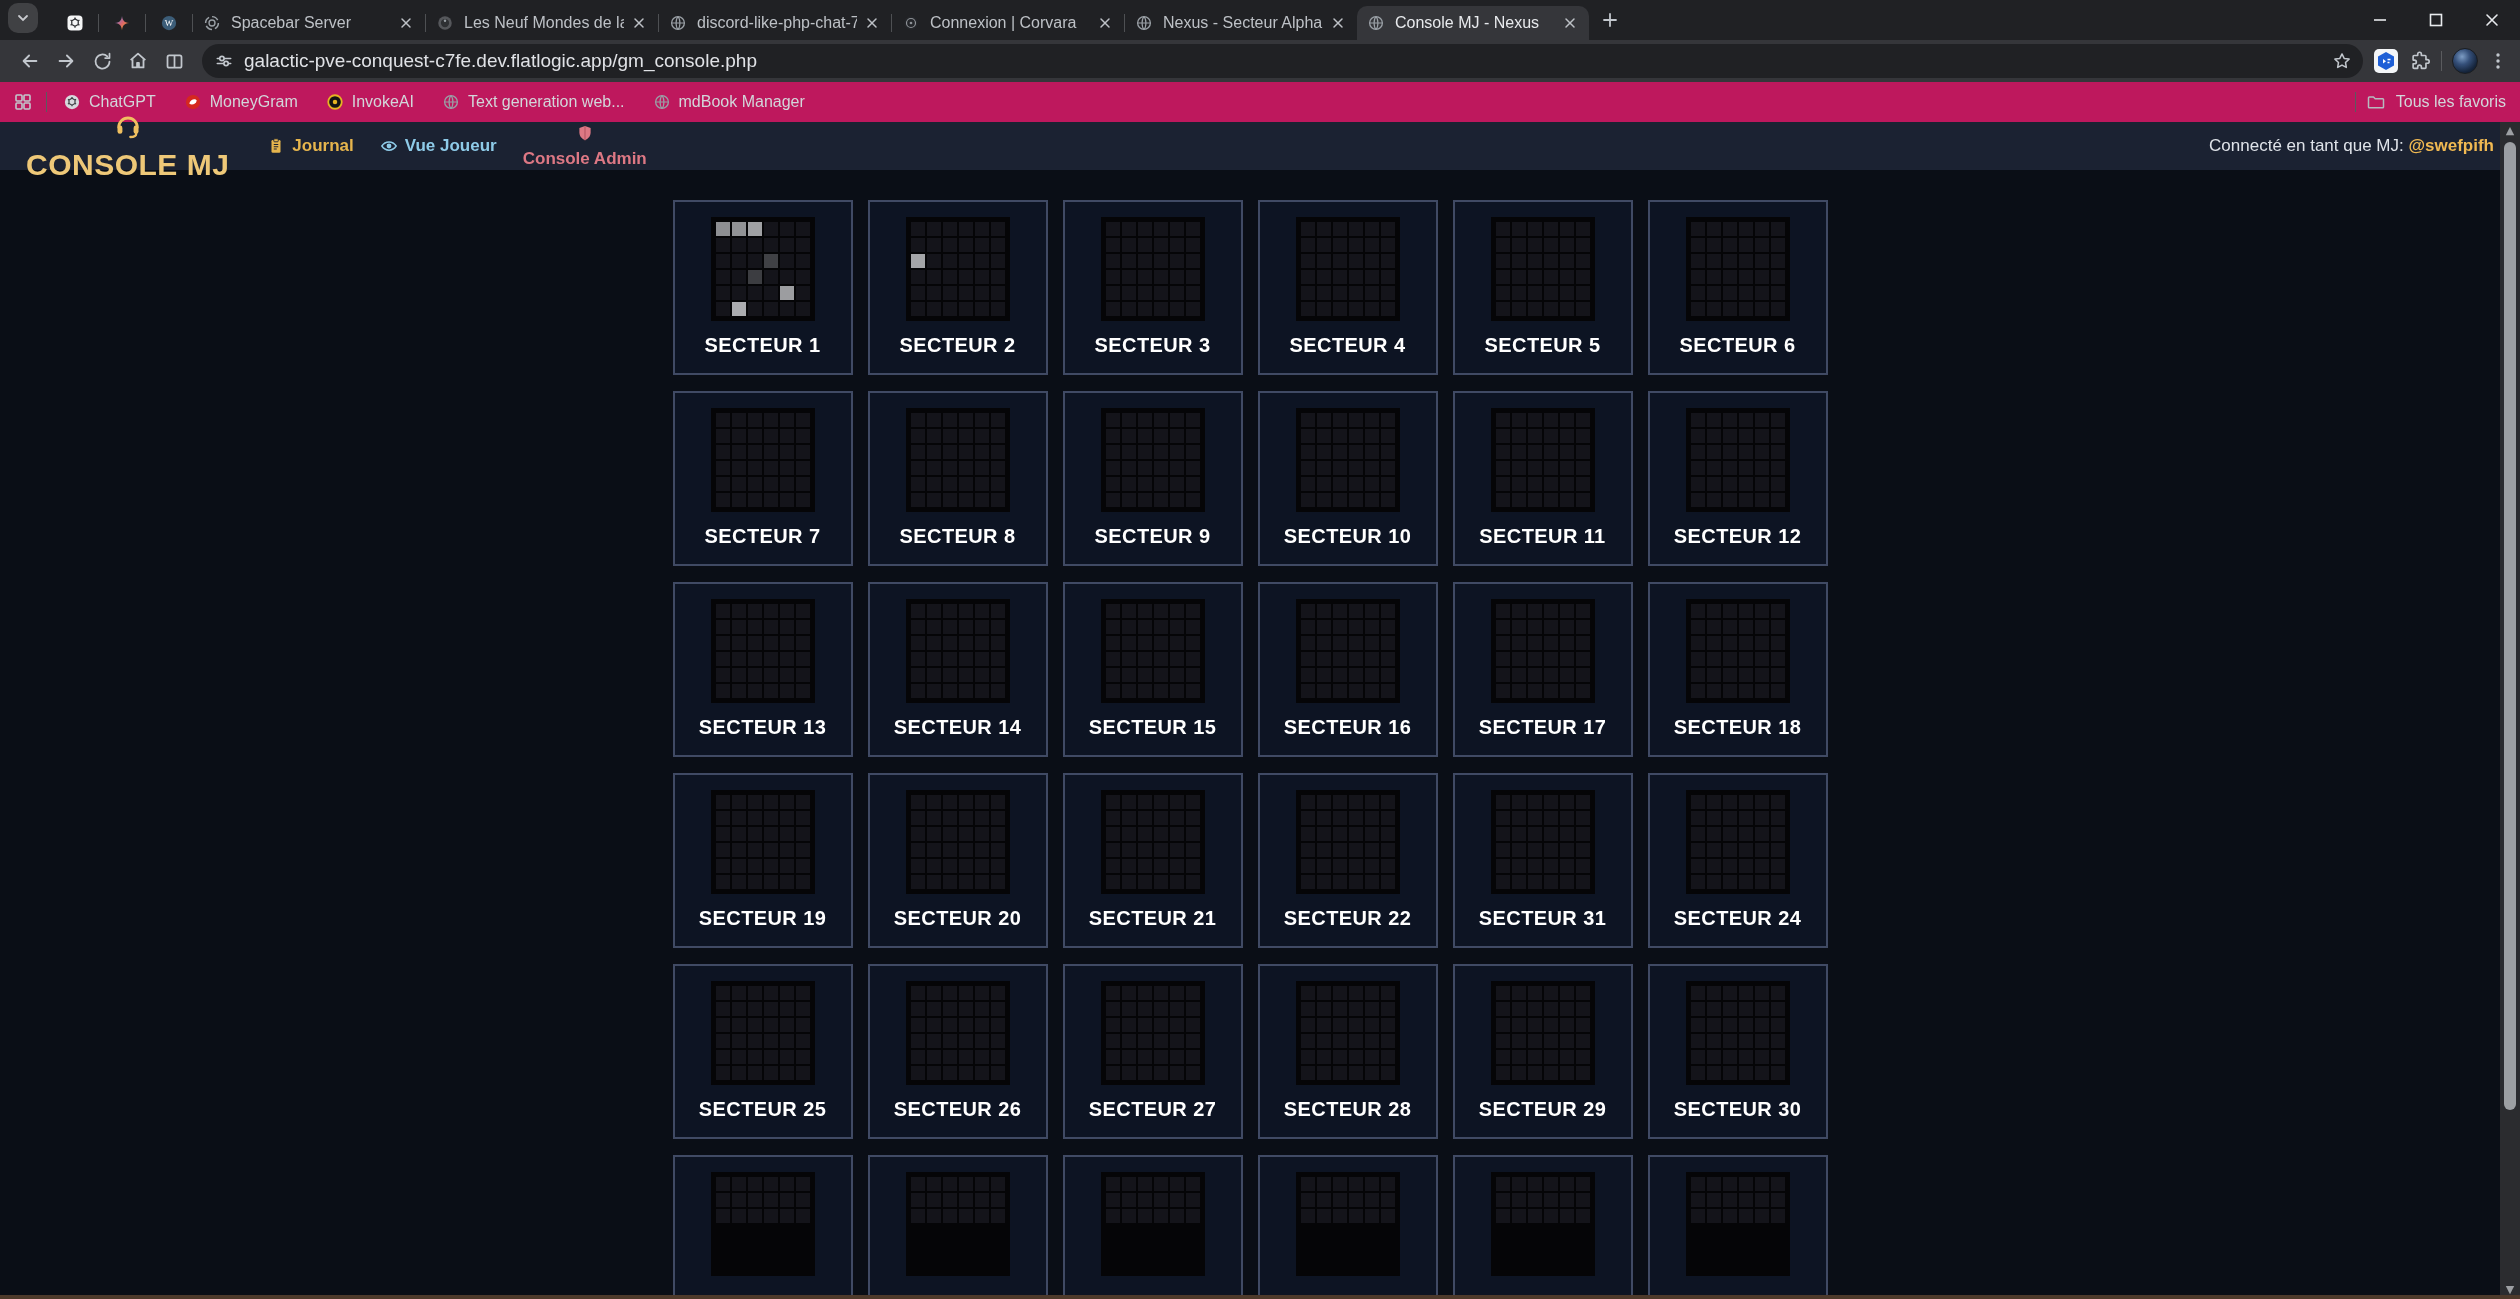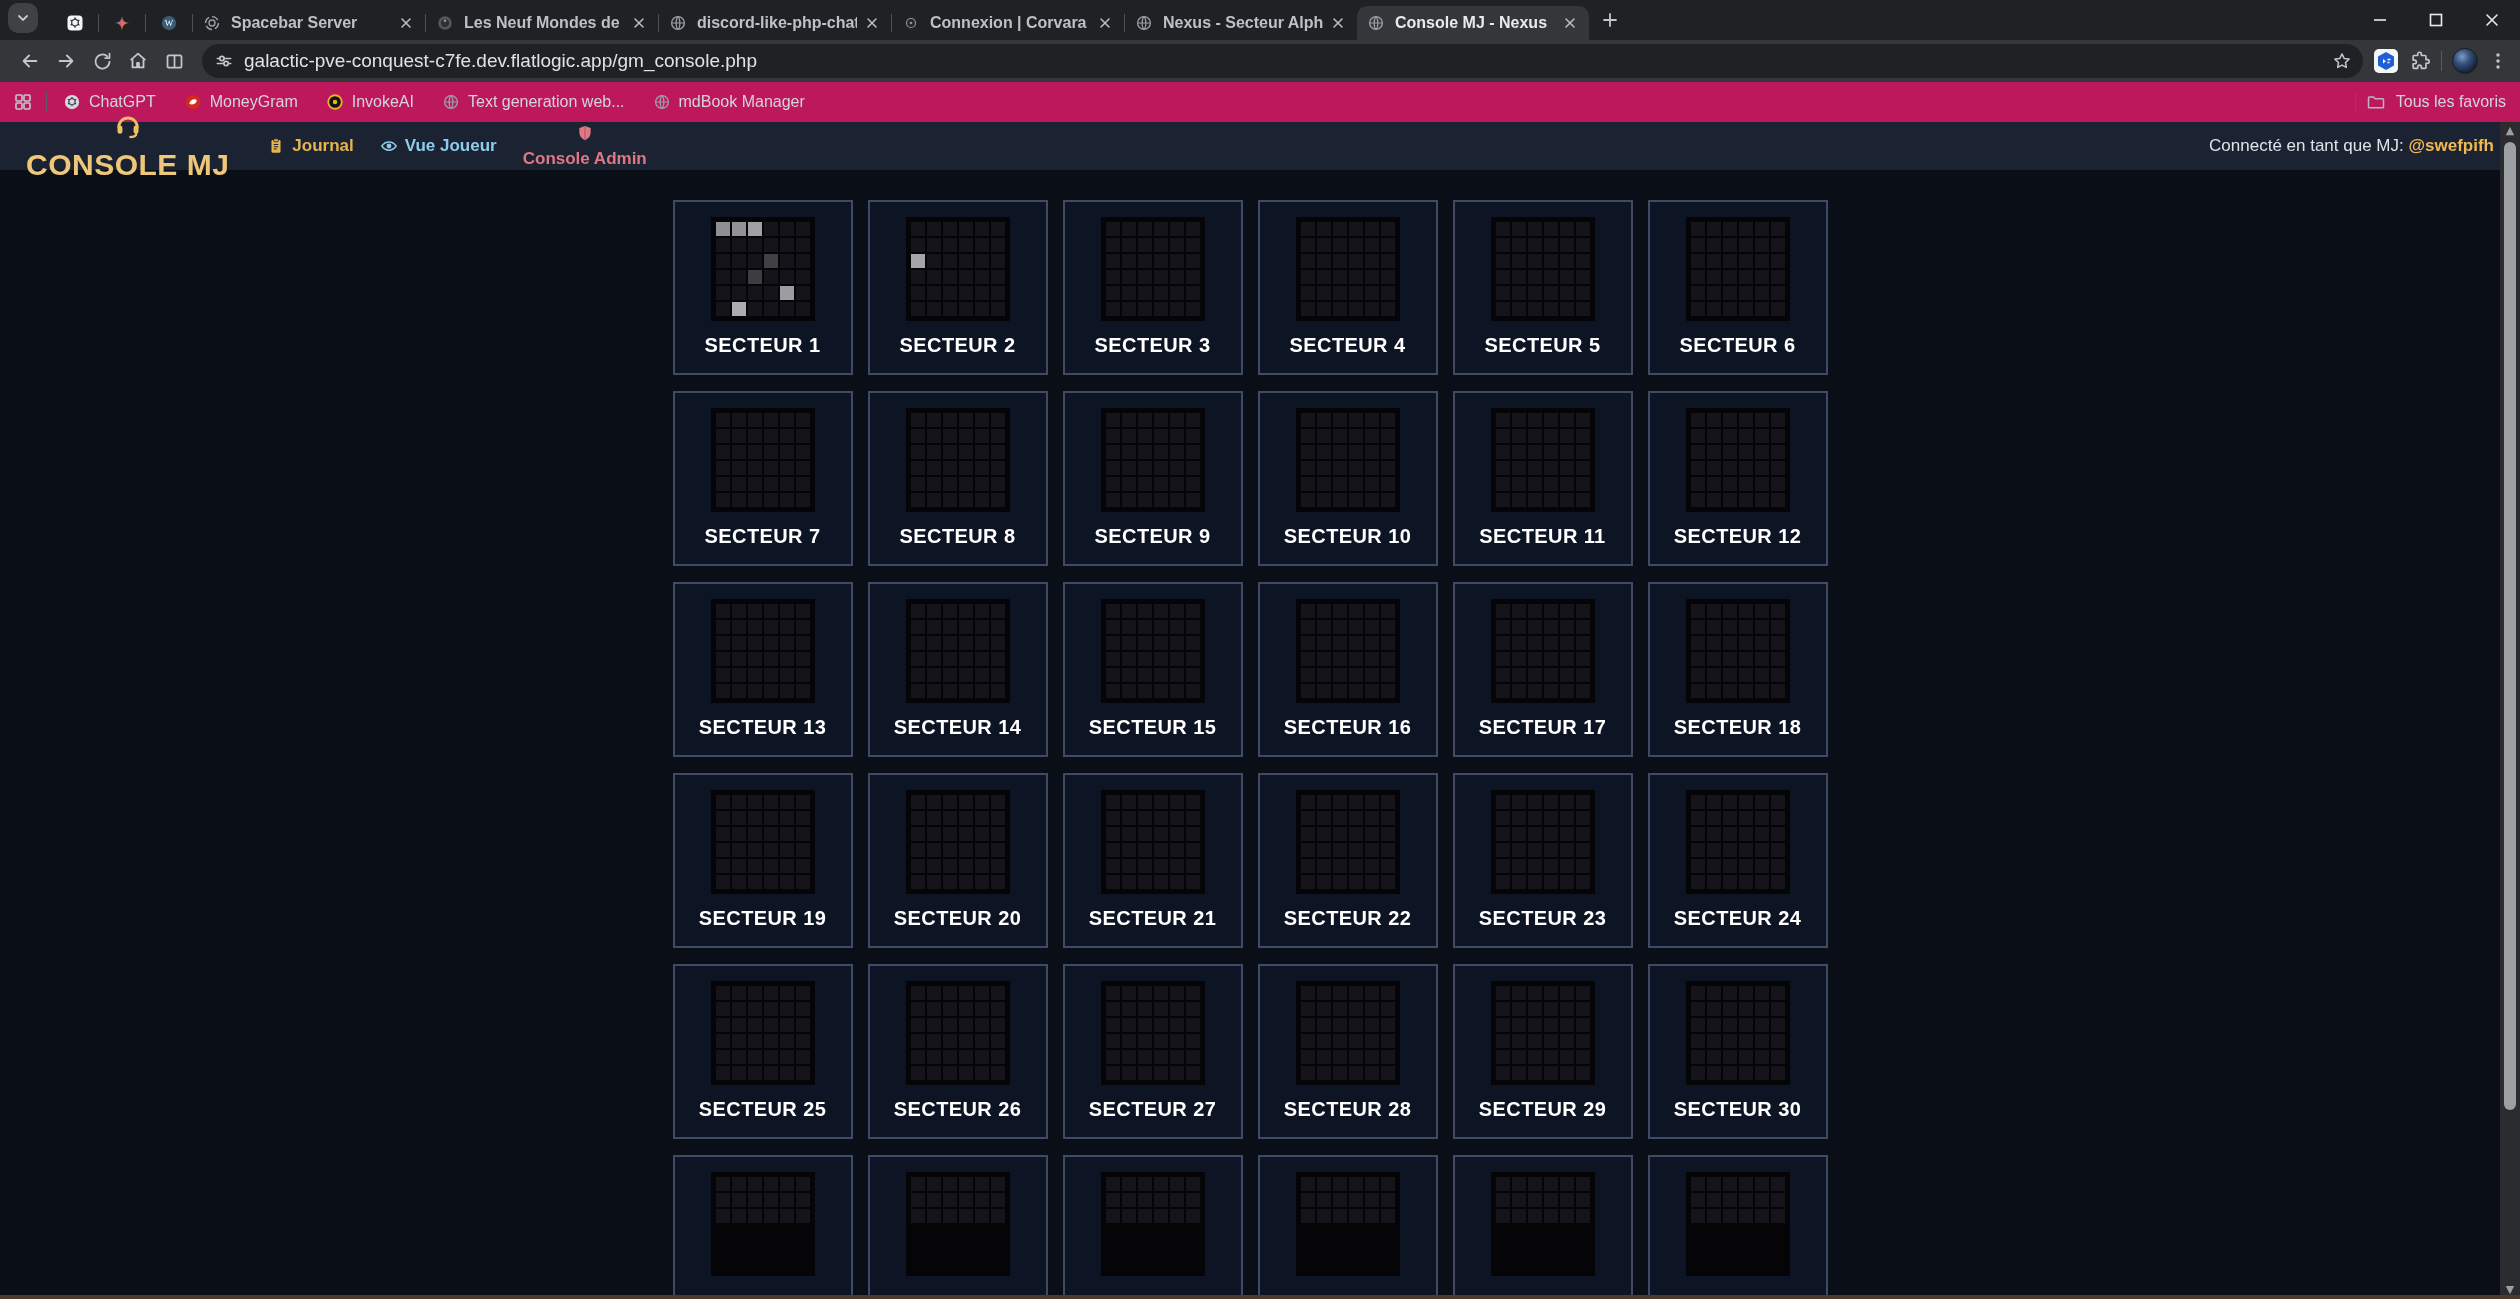"Spacebar Server" .tab .t-title { font-weight: bold -> none }
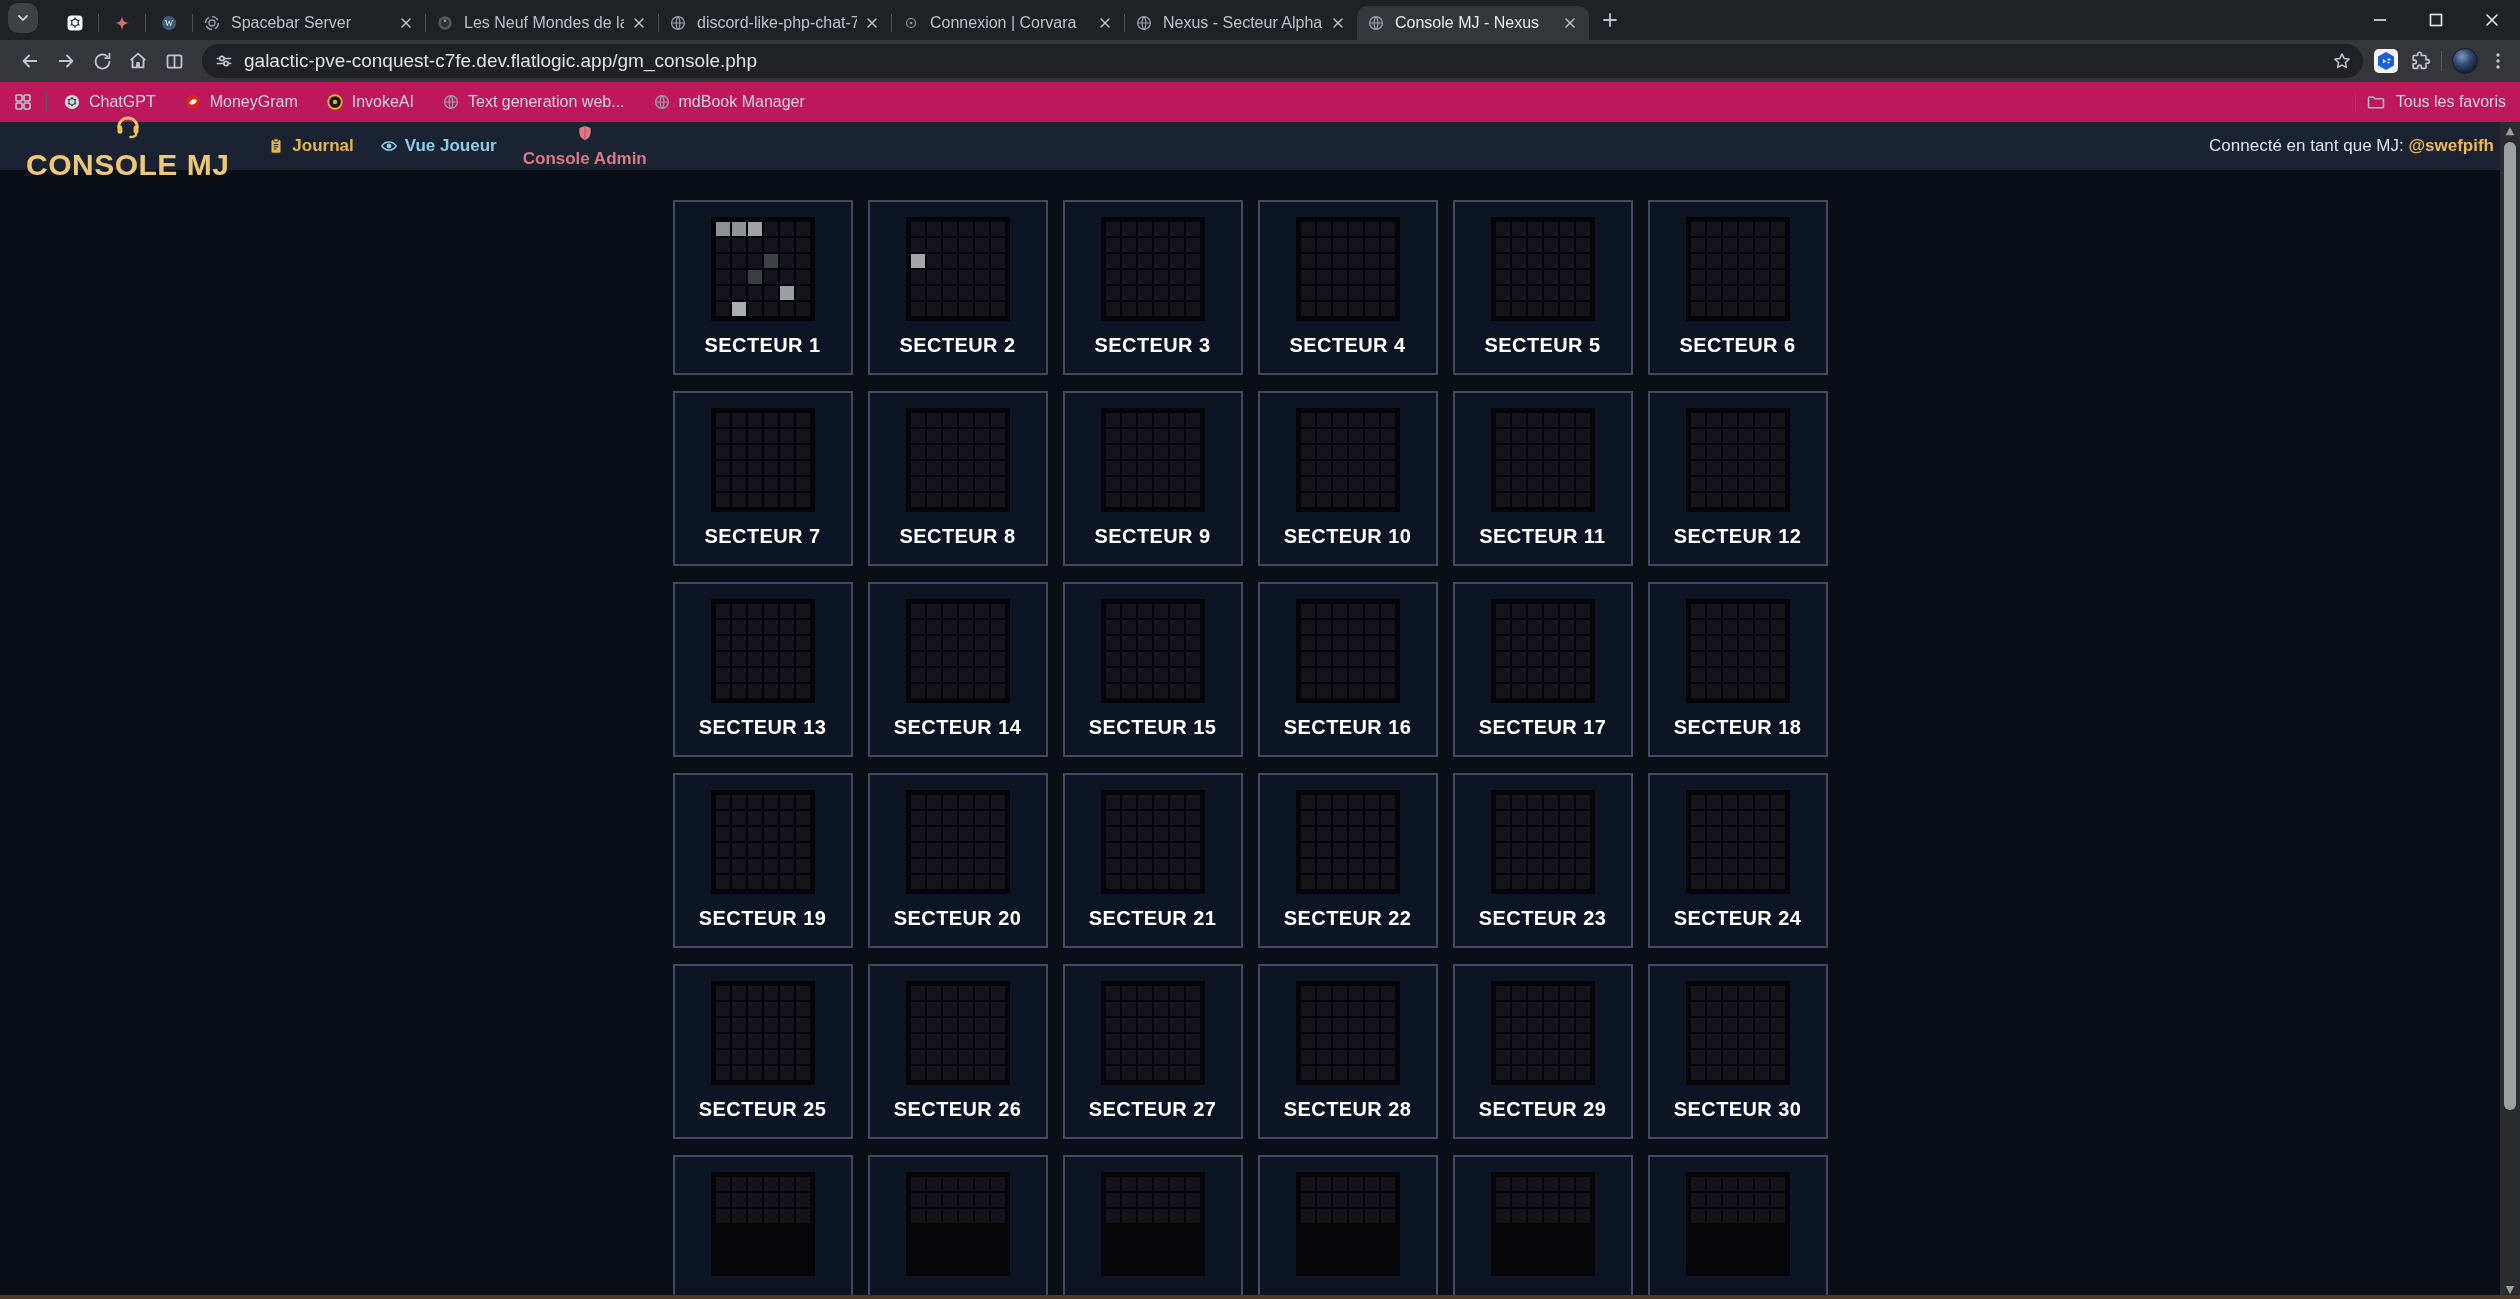"SECTEUR 23" div.sector-label { text: 23 -> 31 }
